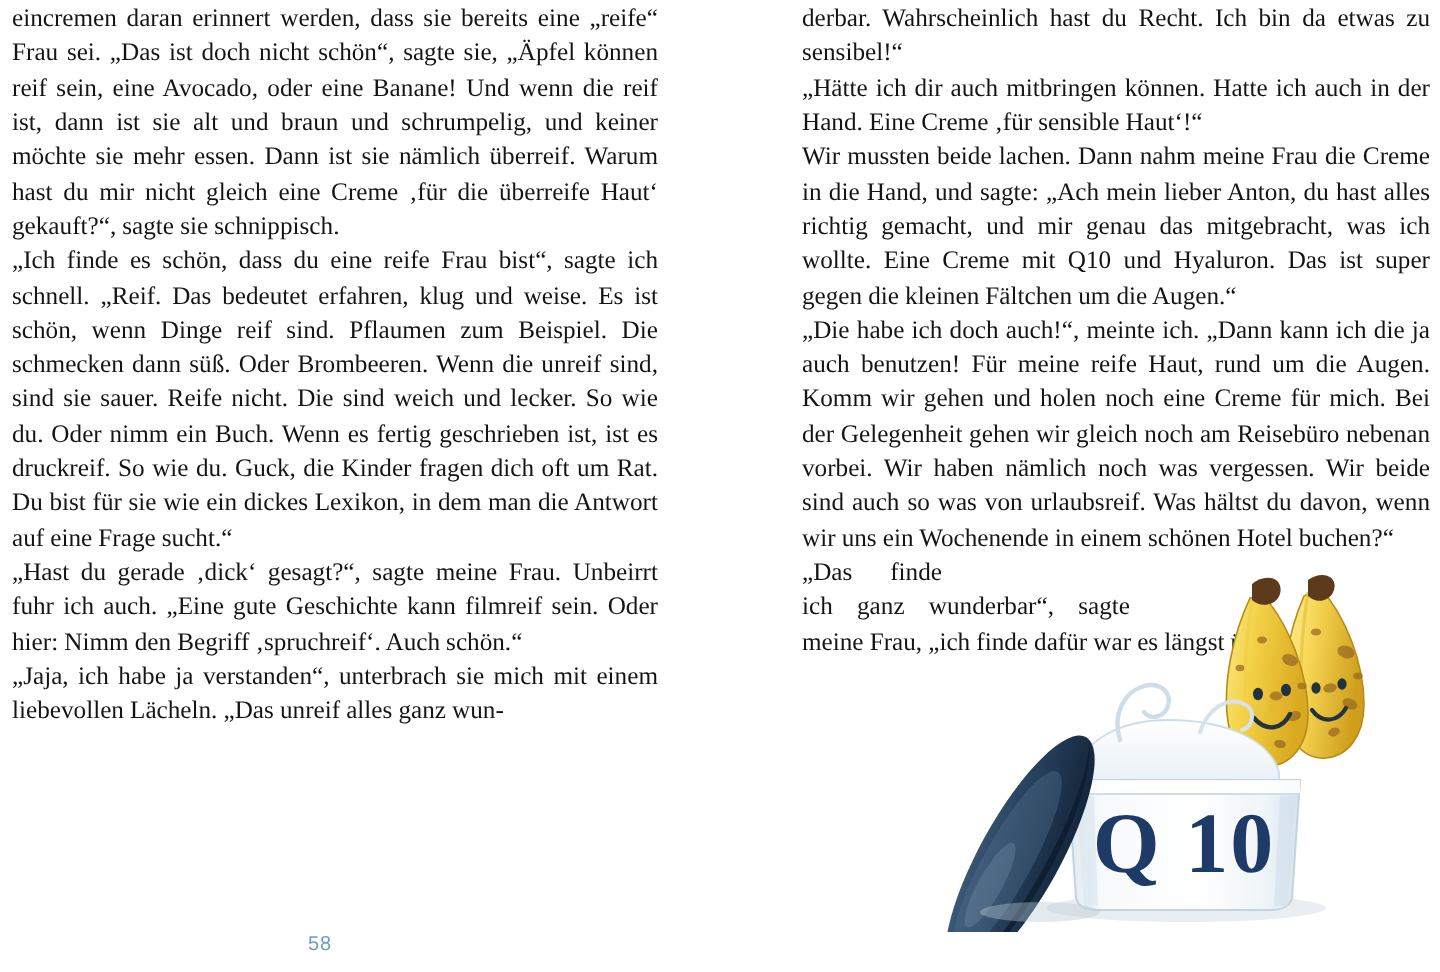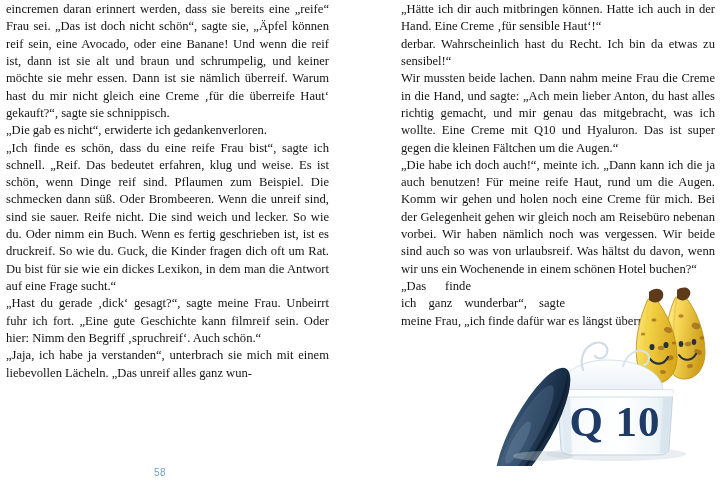"„Hätte ich dir auch mitbringen" p.para { order: before "derbar. Wahrscheinlich hast du Recht." -> after "derbar. Wahrscheinlich hast du Recht." }
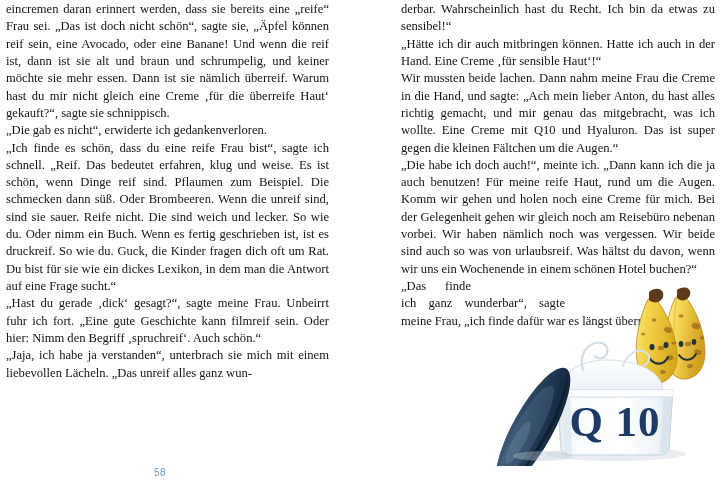"„Die gab es nicht“, erwiderte" p.para { html: <p>„Die gab es nicht“, erwiderte ich gedankenverloren.</p> -> none }
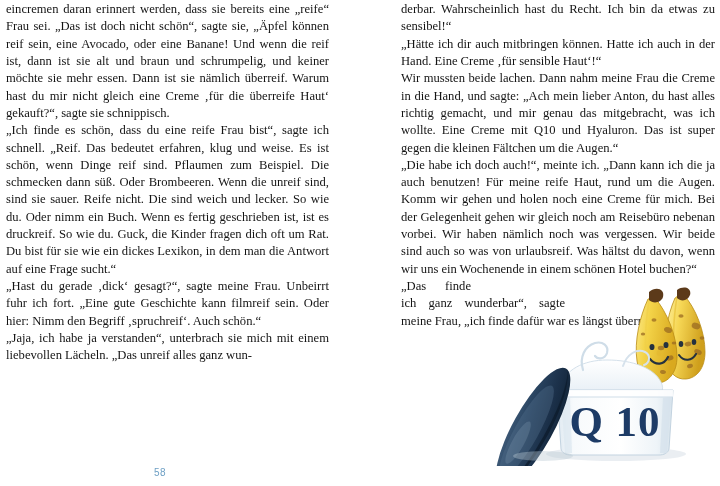"„Hast du gerade ‚dick‘ gesagt?“," p.para { text: fort -> auch }
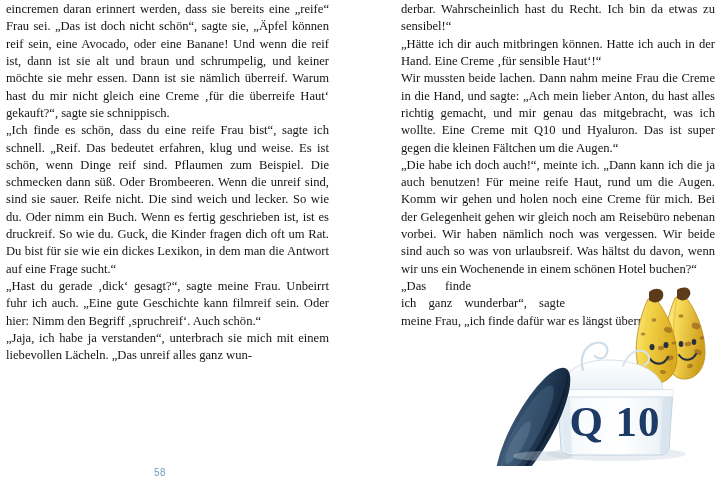"Q 10" #illustration { left: 491px -> 468px }
